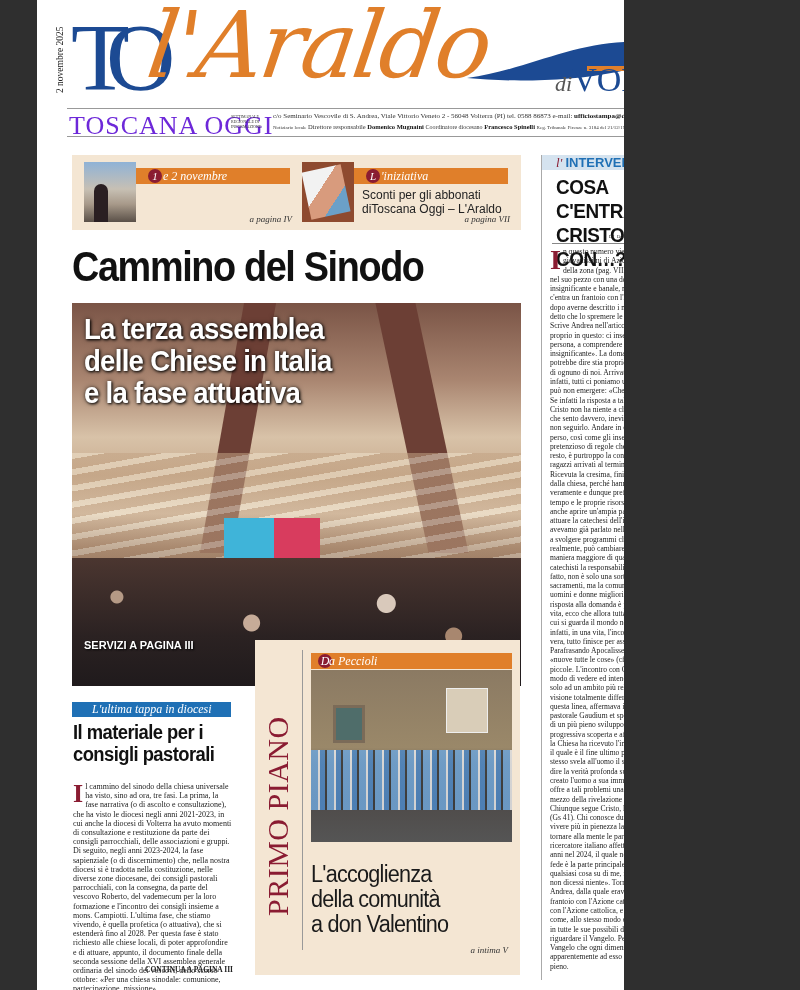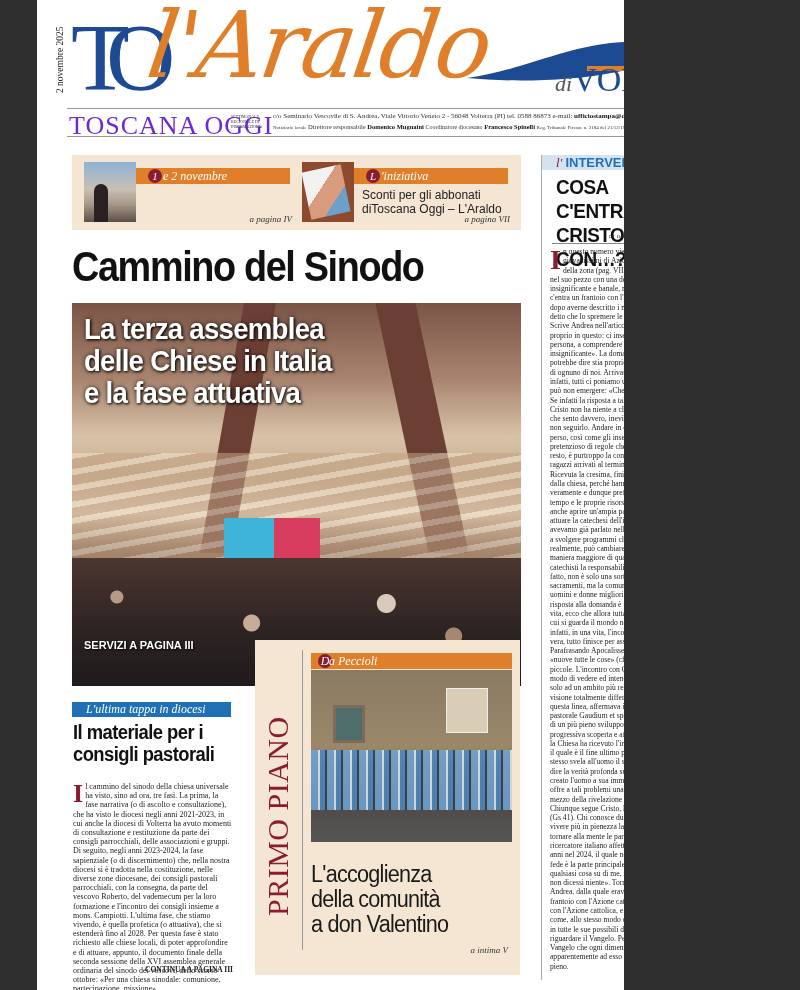"L'ultima tappa in diocesi" .ultima-kicker { padding-left: 14px -> 20px }
